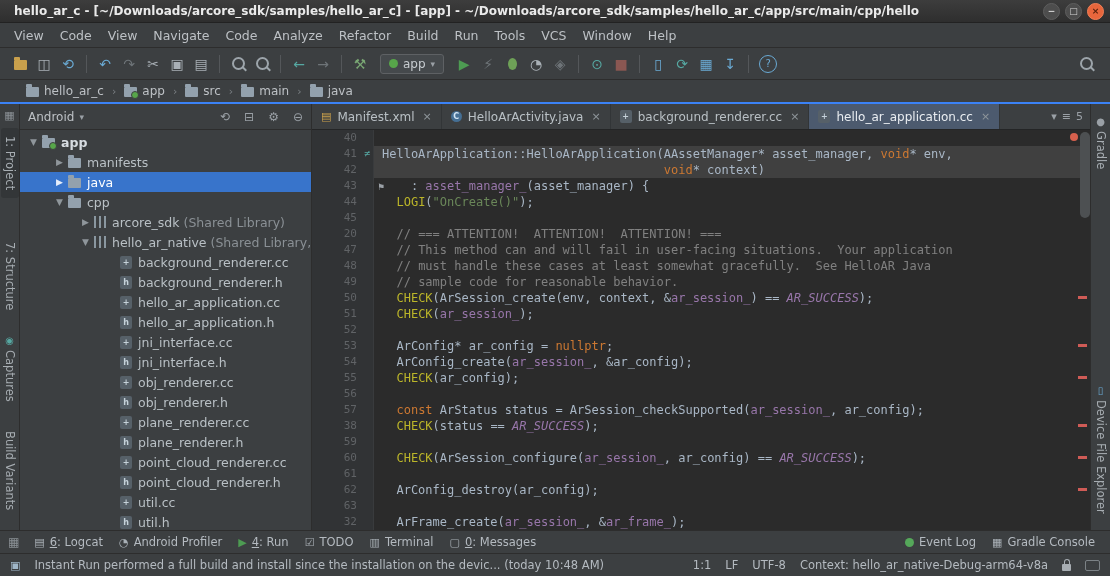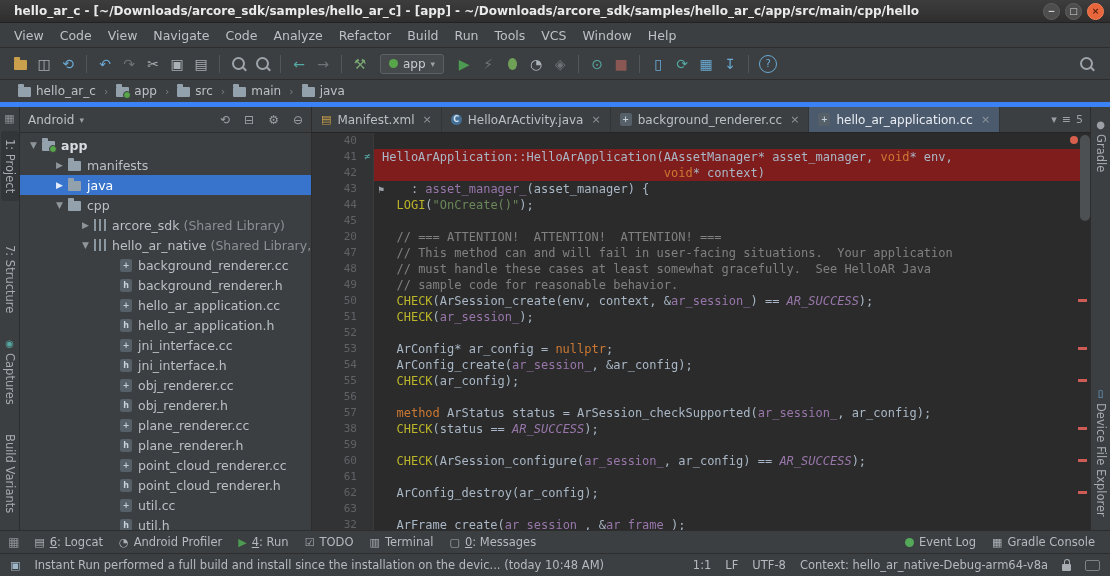"hello_ar_c" .navbar { border-bottom: 5px solid #3b82f6 -> 2px solid #3b82f6; padding: 0 16px -> 0 24px }
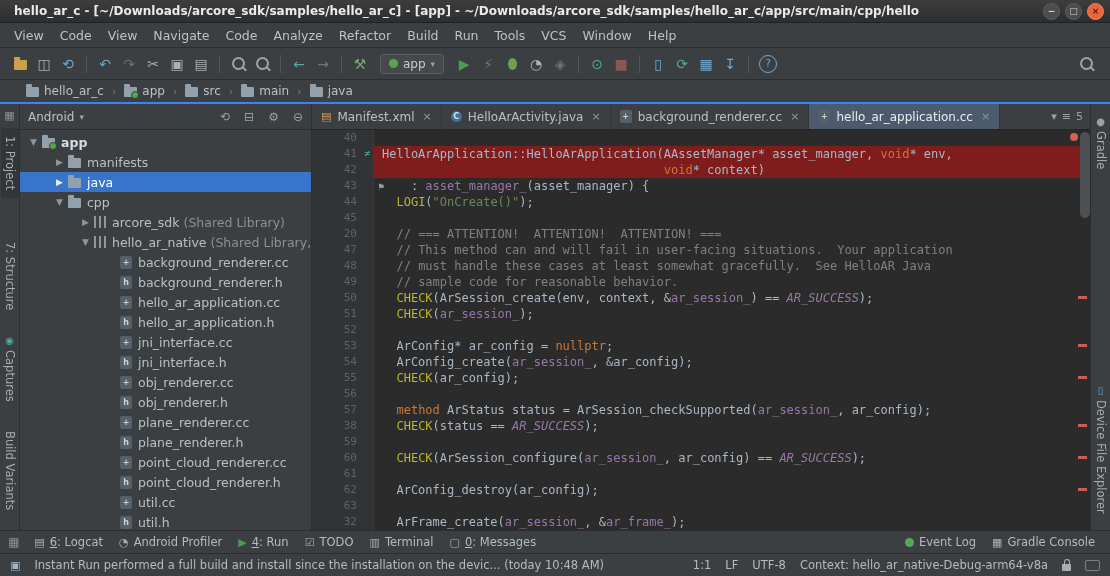"HelloArApplication::HelloArApplication(A" .ed-line.hl .ed-code { background: #7f1d1d -> #404040 }
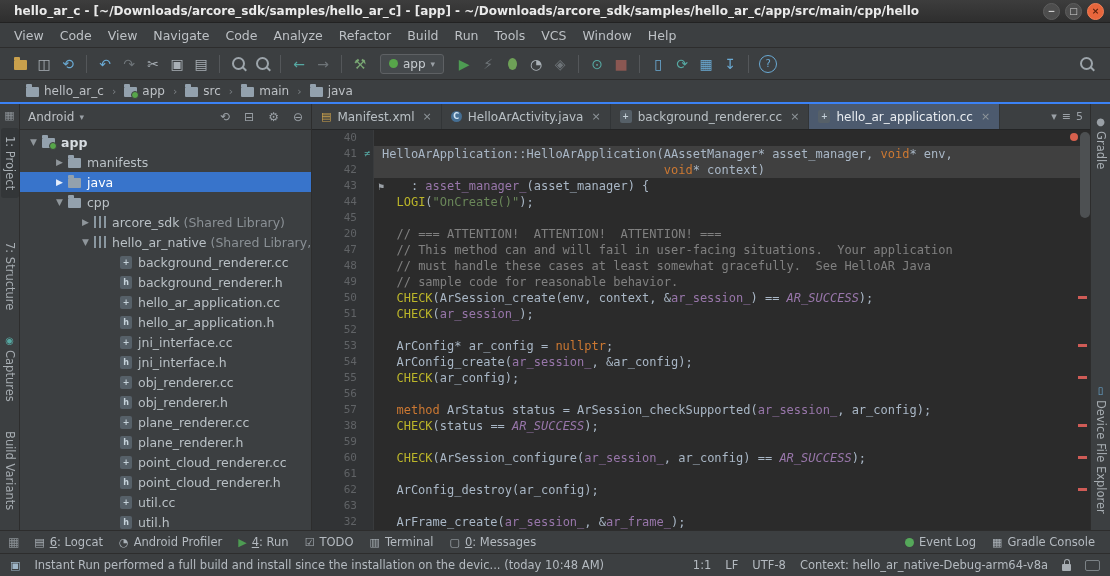"method" span.tk-k { text: method -> const }
